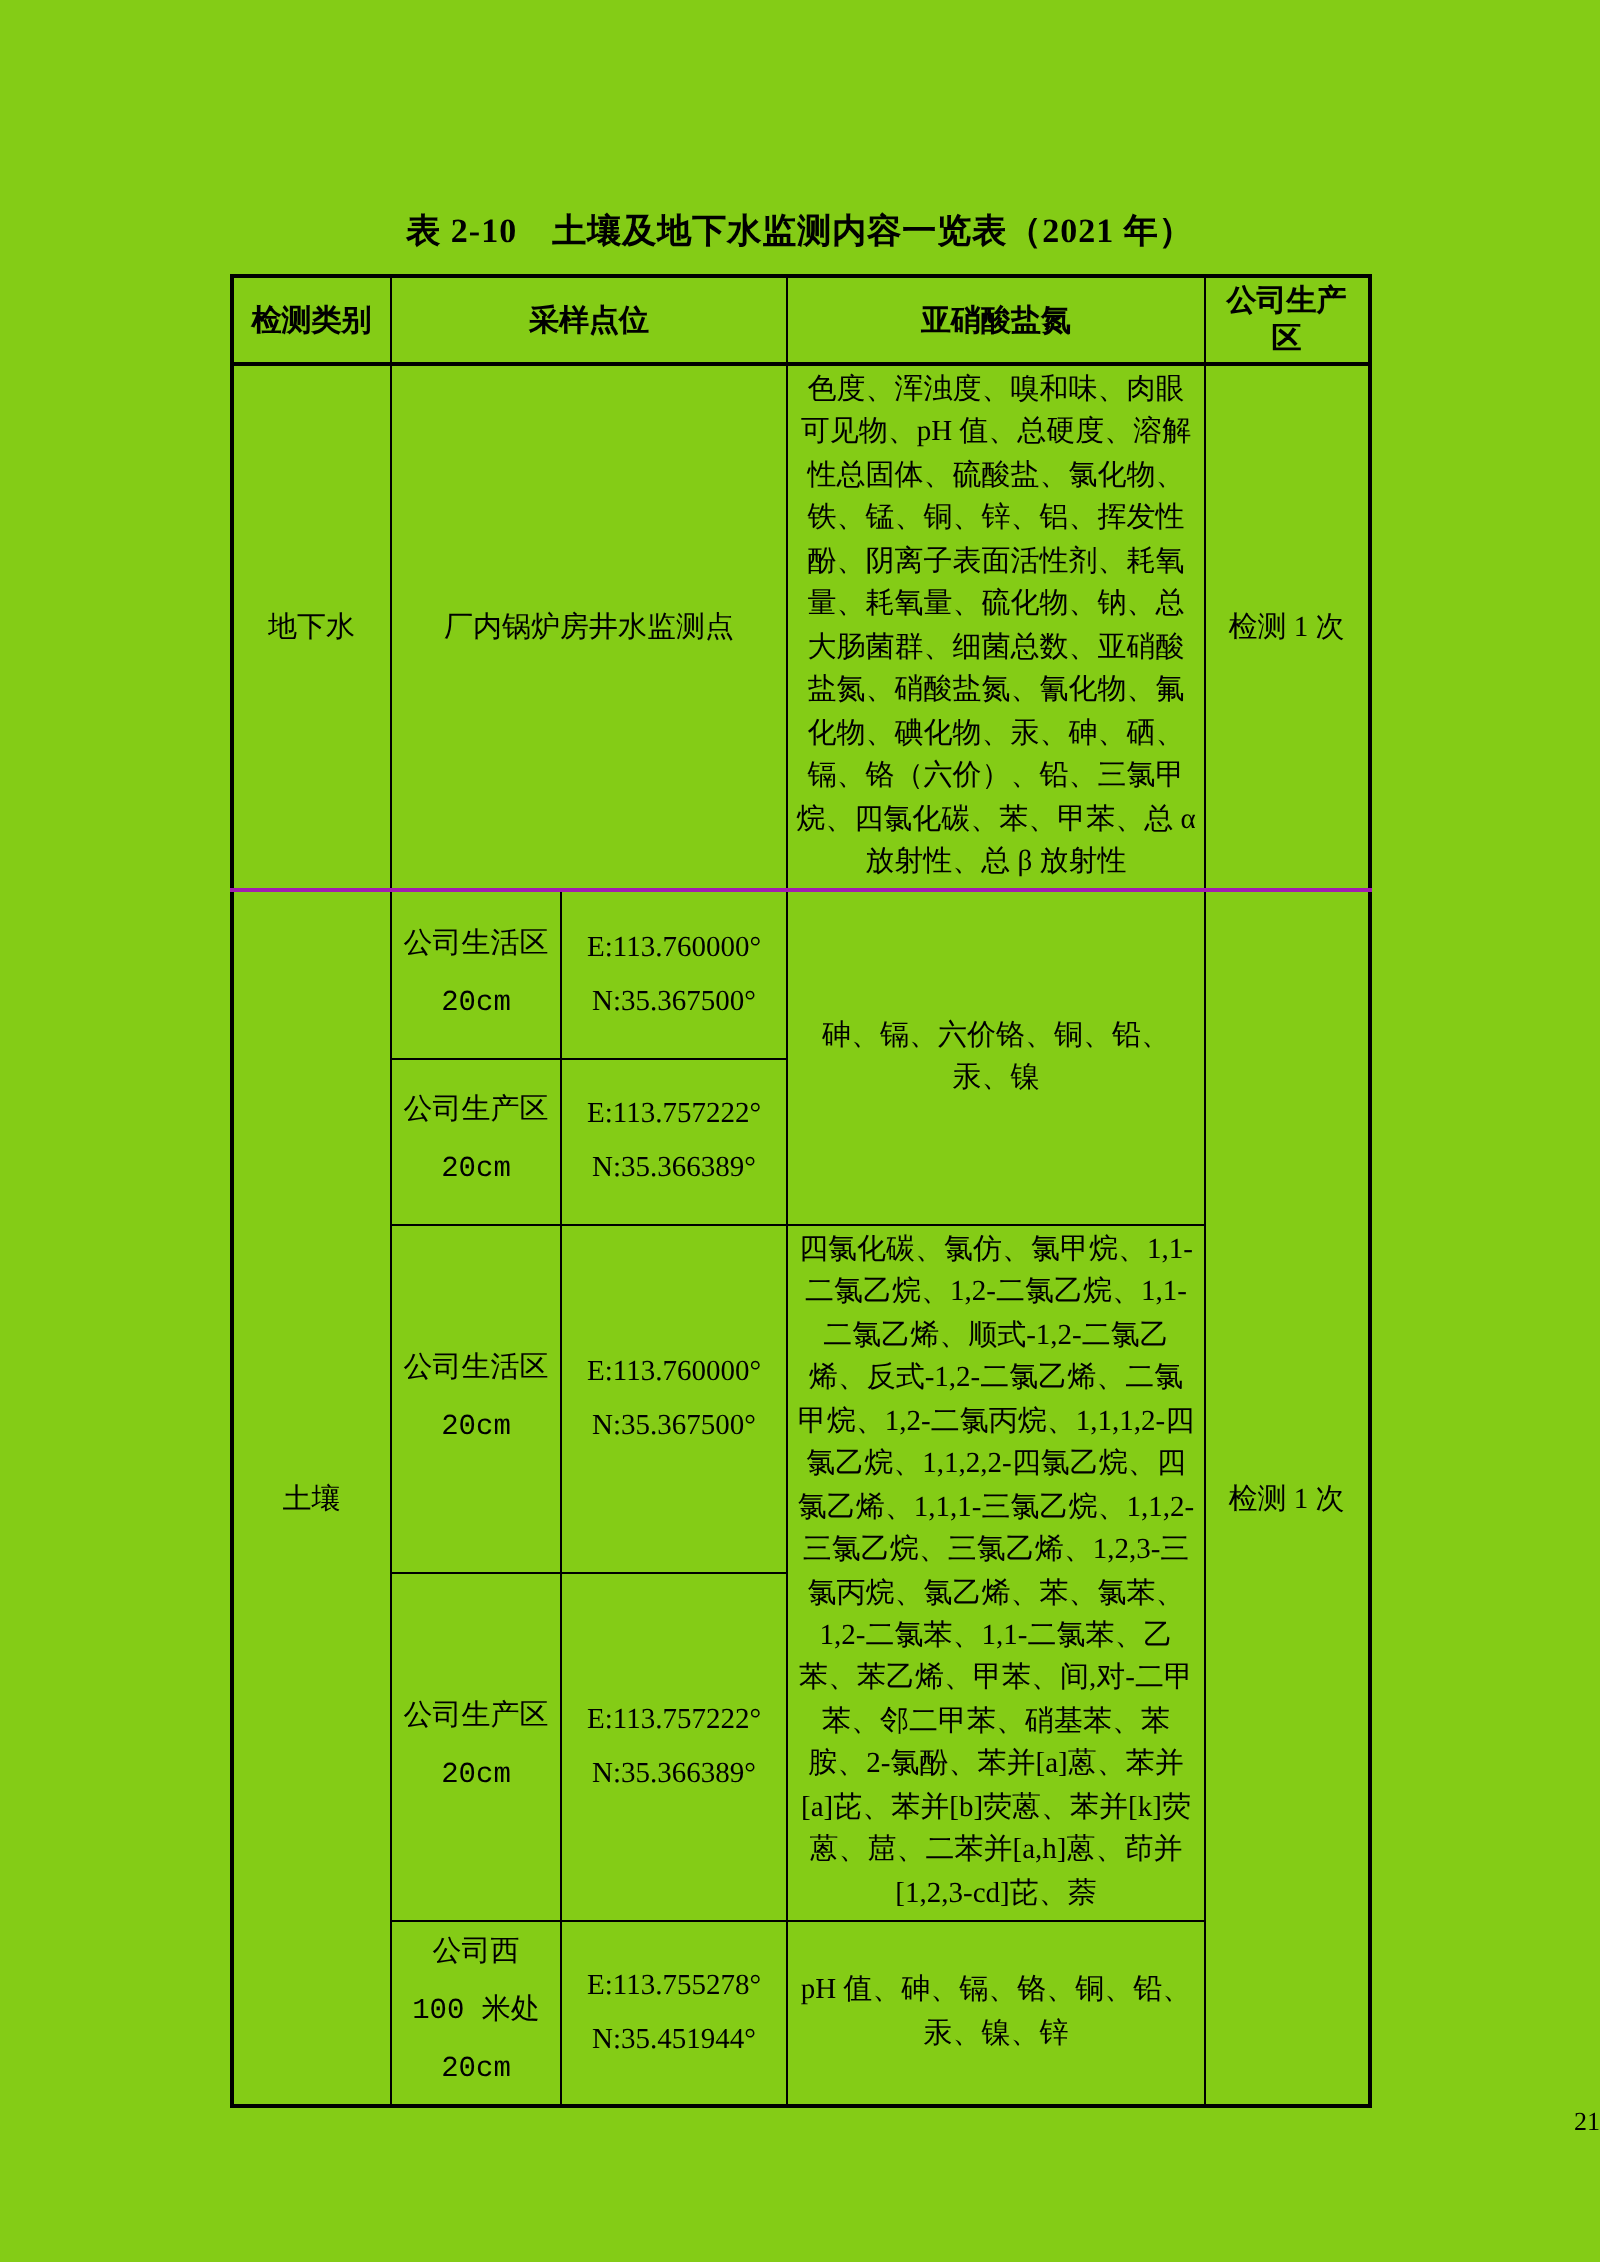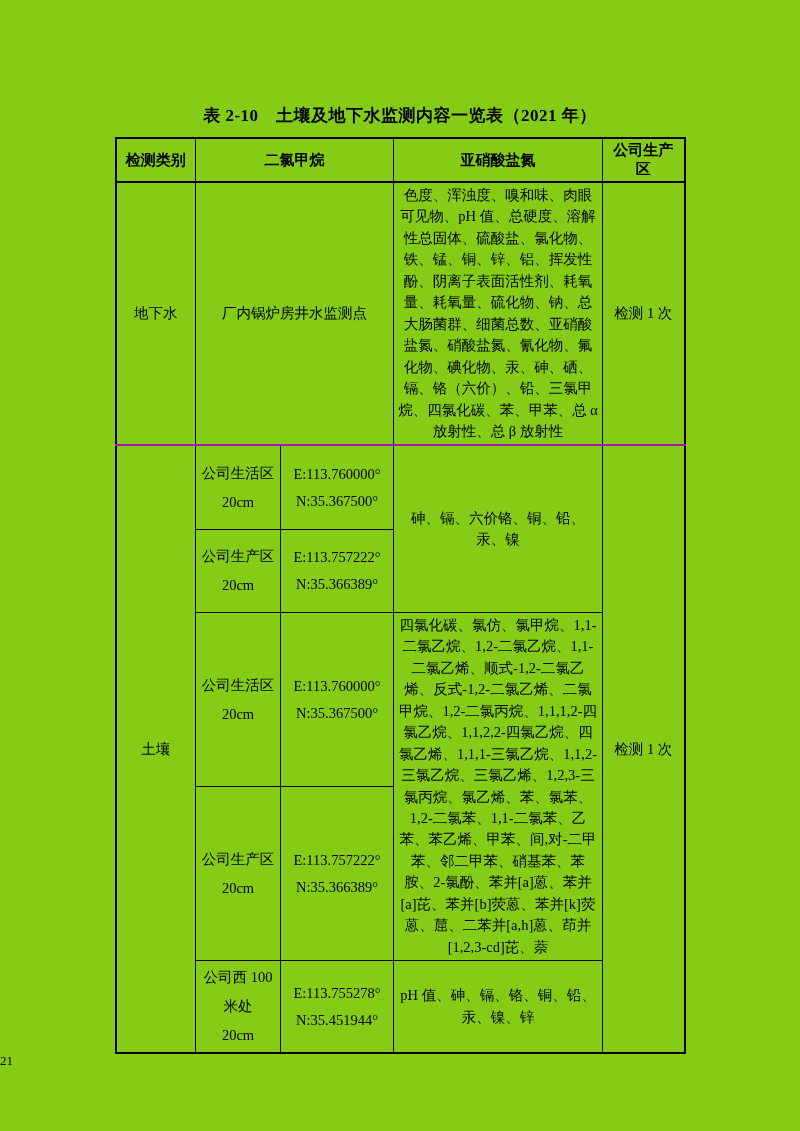"二氯甲烷" th { text: 二氯甲烷 -> 采样点位 }
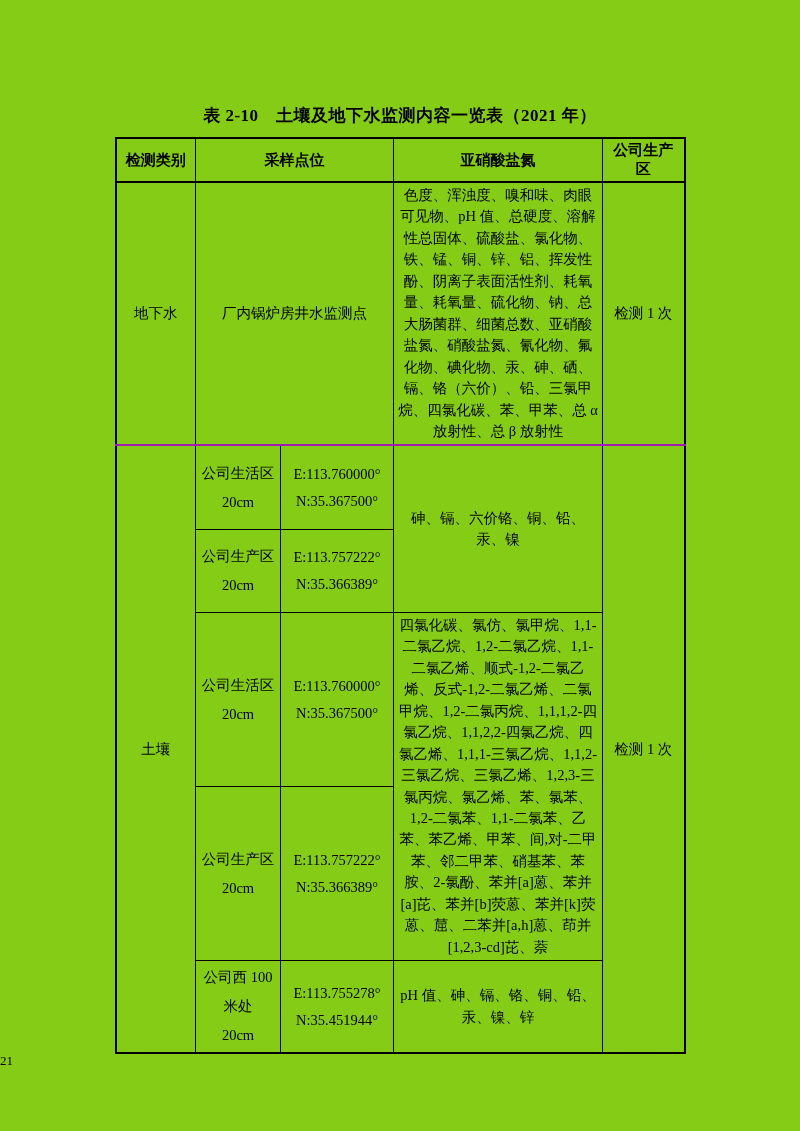"公司生活区" .loc-line { font-family: none -> Liberation Mono, monospace }
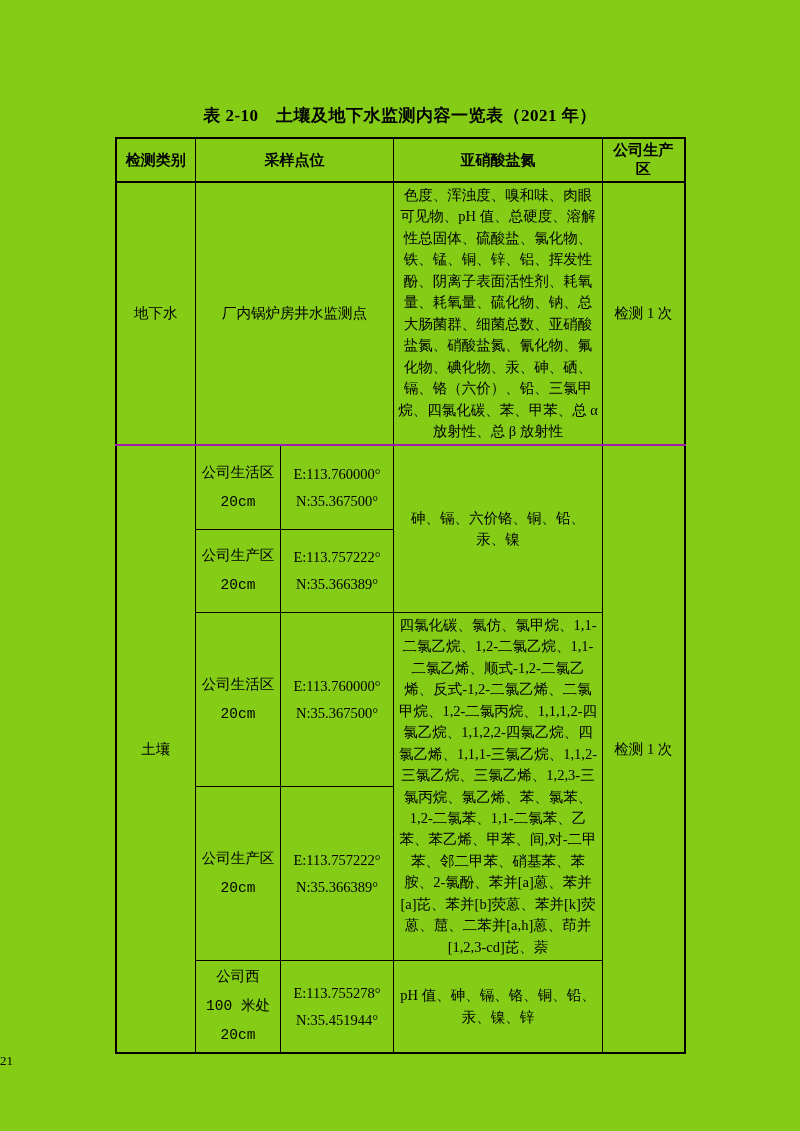"21" .page-number { text-align: left -> right }
